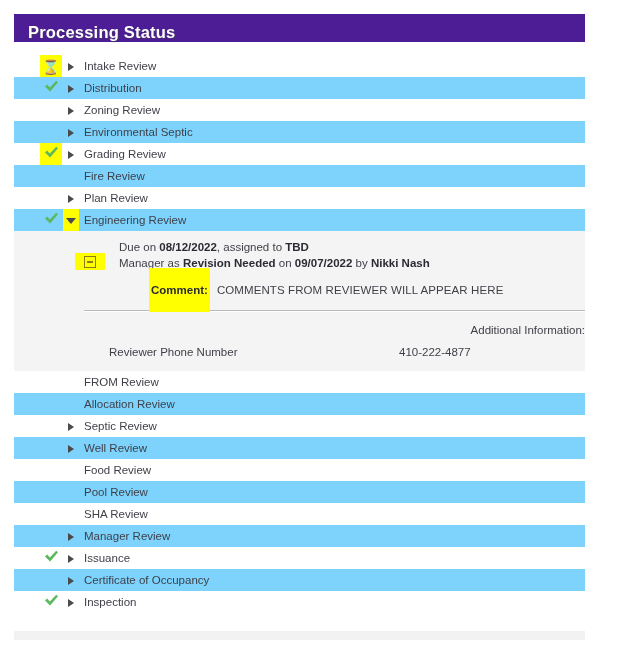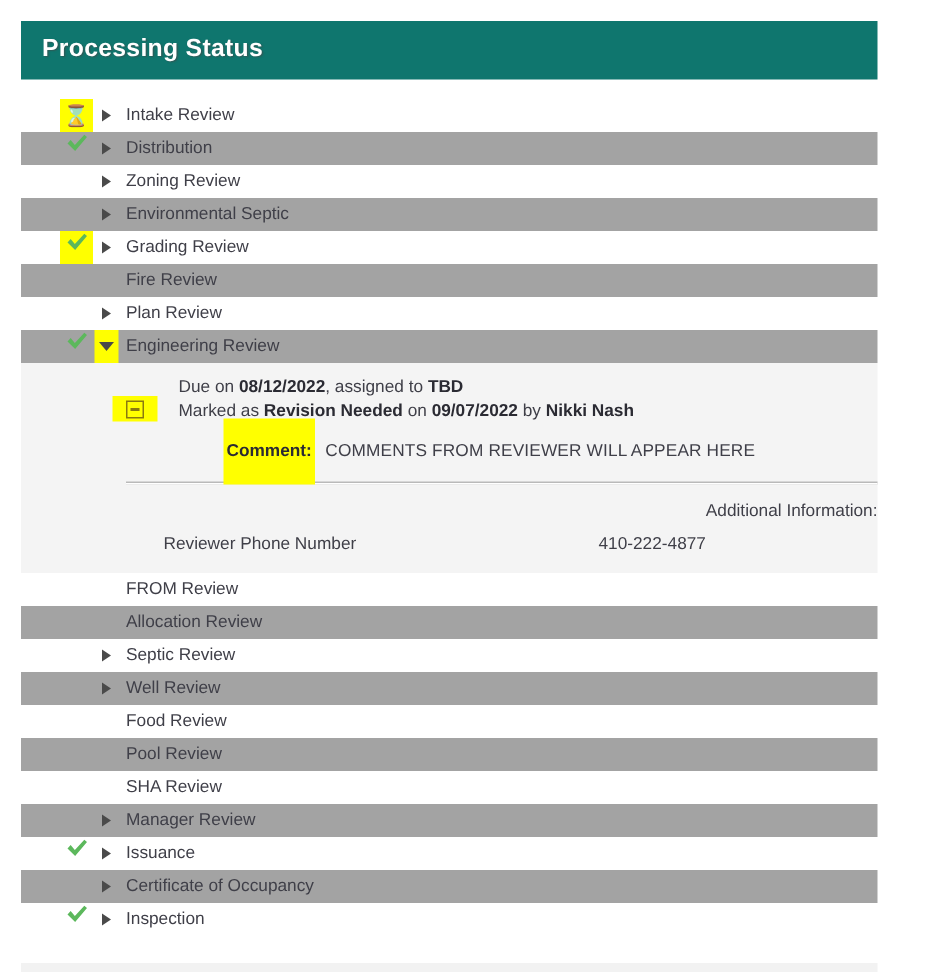"Processing Status" .panel-header { background: #0f766e -> #4c1d95; height: 39px -> 28px }
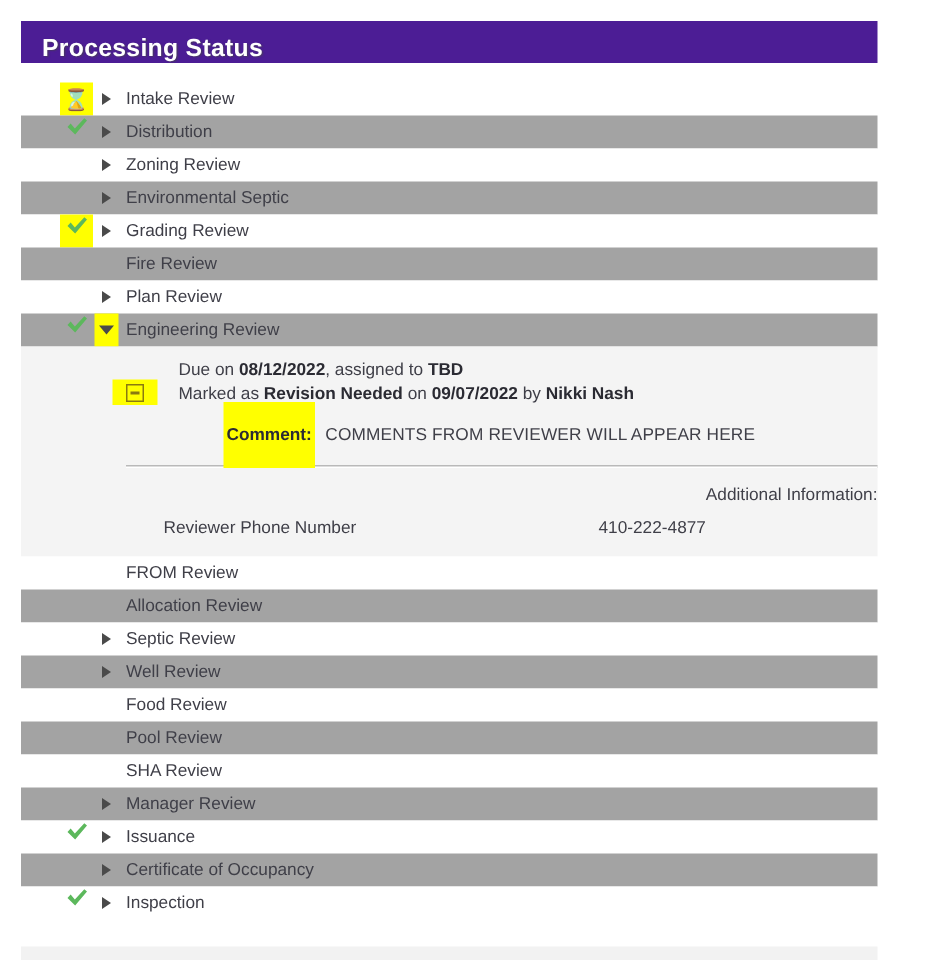"Distribution" .row.band { background: #a3a3a3 -> #7dd3fc }
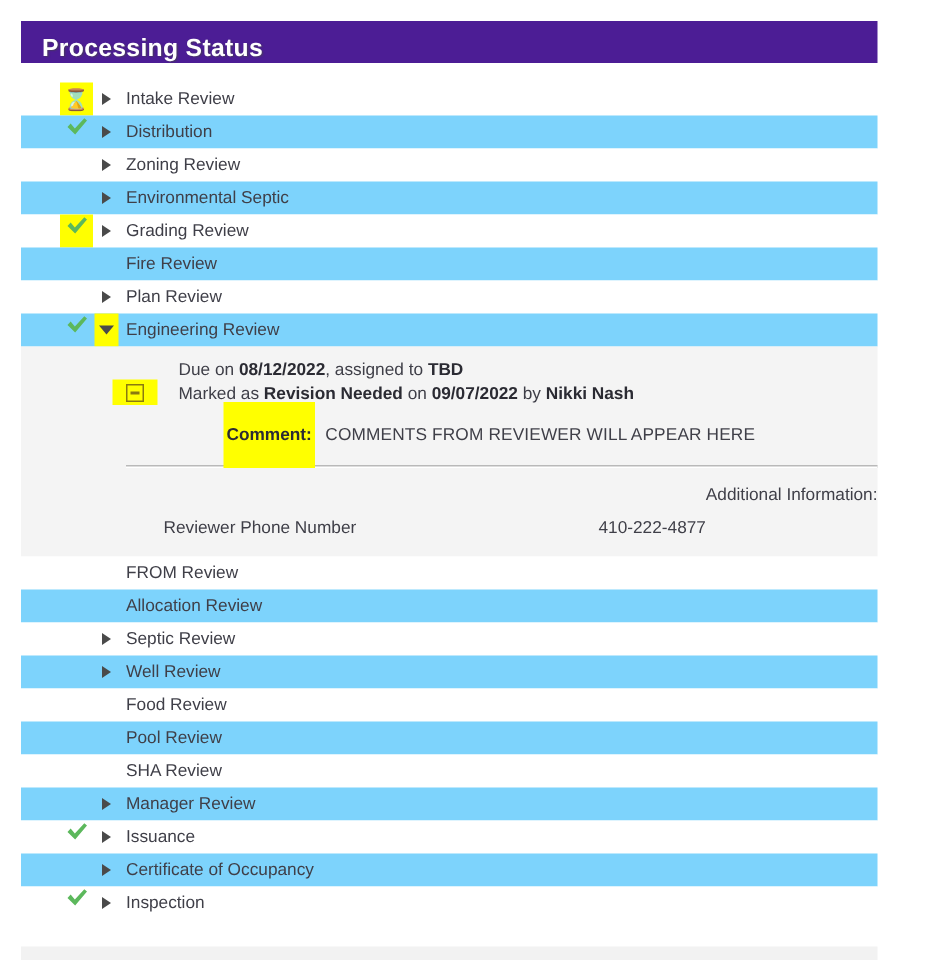"Marked as" span { text: Marked -> Manager }
